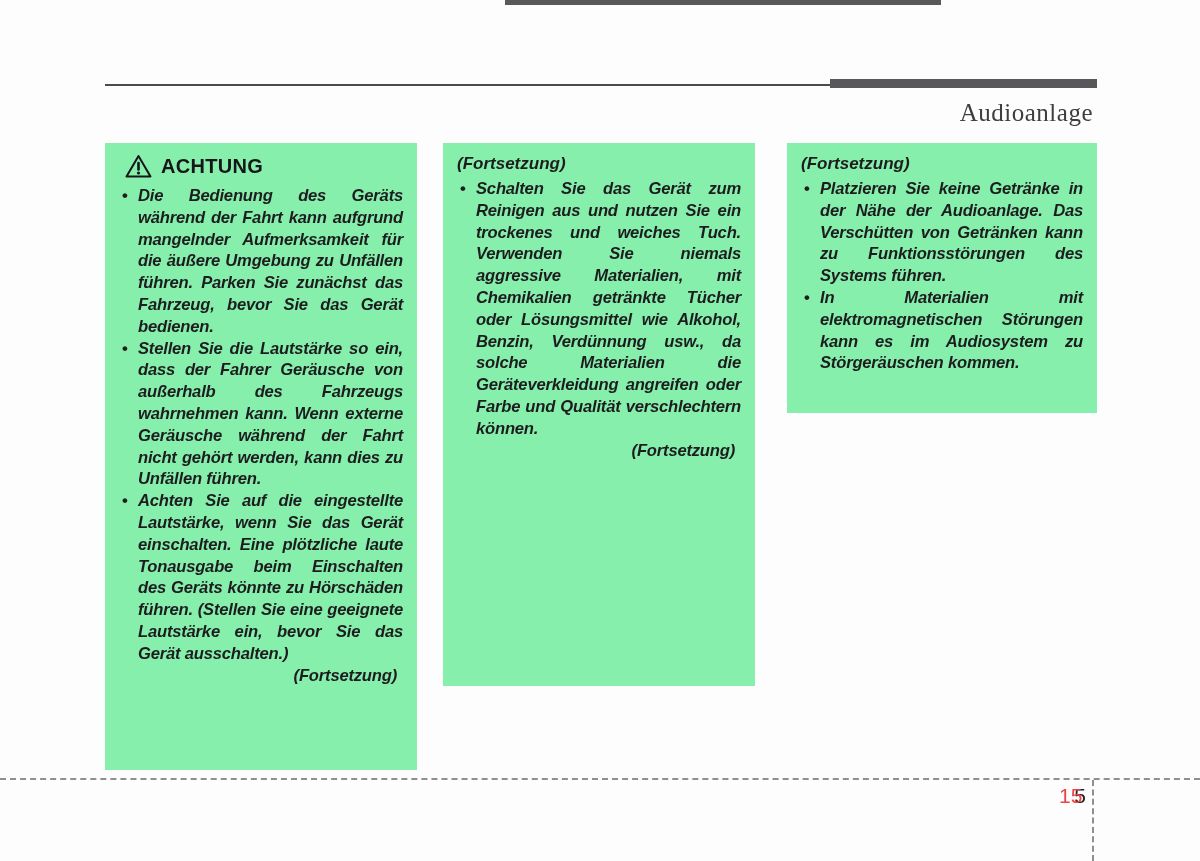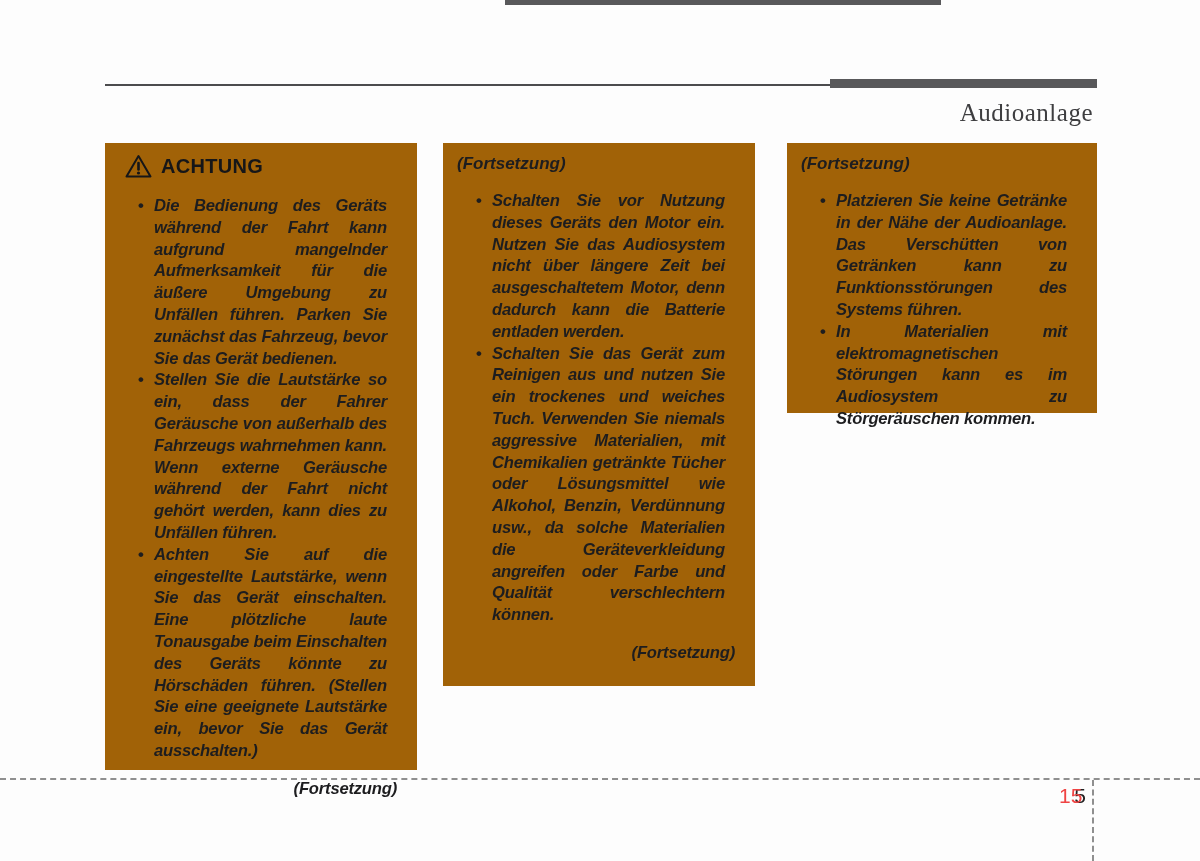"ACHTUNG" .wbox { background: #a16207 -> #86efac }
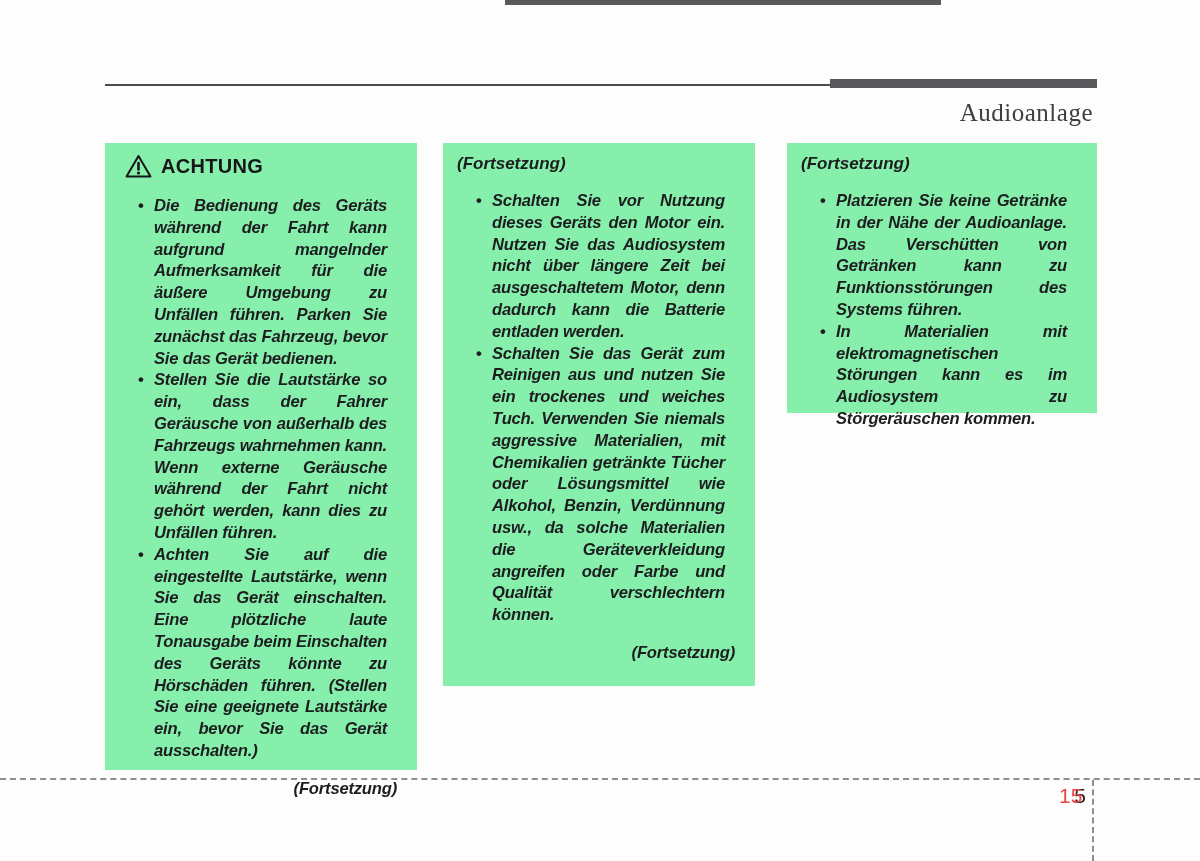"Die Bedienung des Geräts während" .wbox ul { margin: 16px -> 0 }
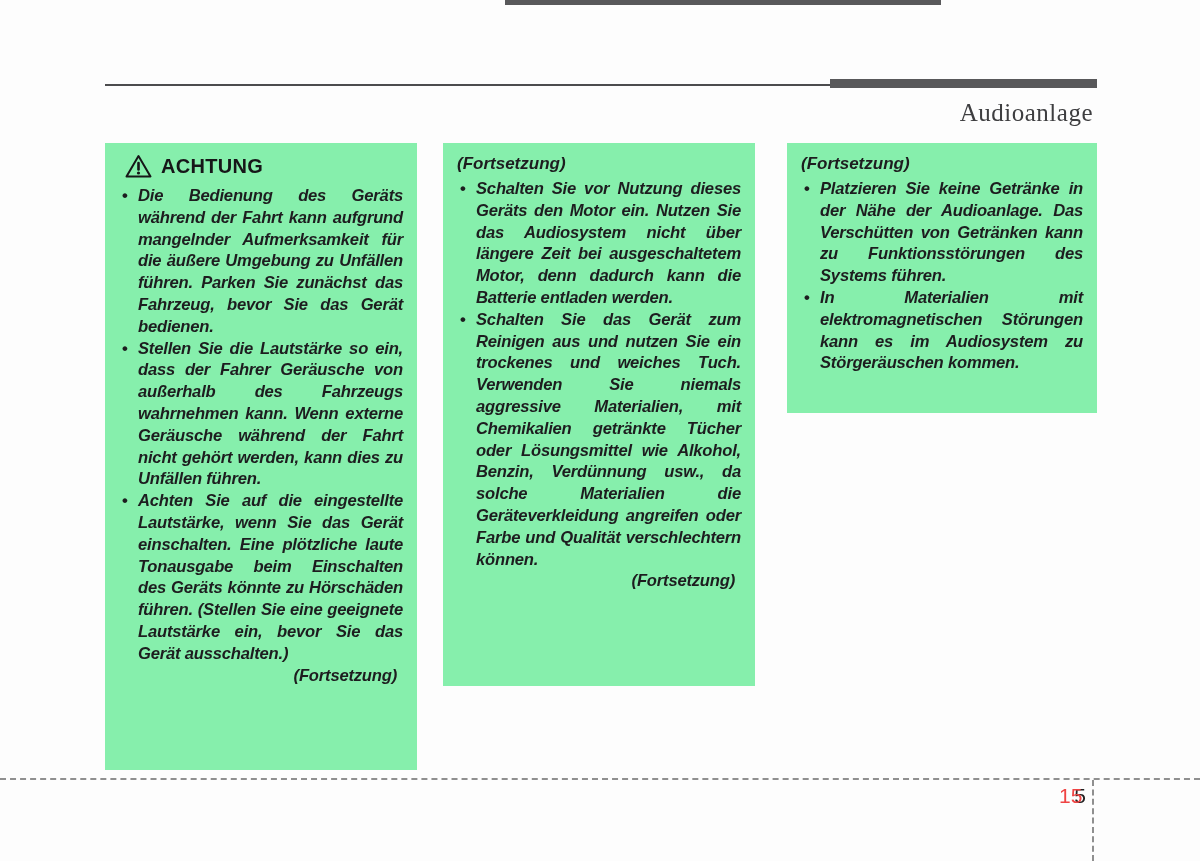"Schalten Sie vor Nutzung dieses" li { html: <li>Schalten Sie vor Nutzung dieses Geräts den Motor ein. Nutzen Sie das Audiosystem nicht über längere Zeit bei ausgeschaltetem Motor, denn dadurch kann die Batterie entladen werden.</li> -> none }
